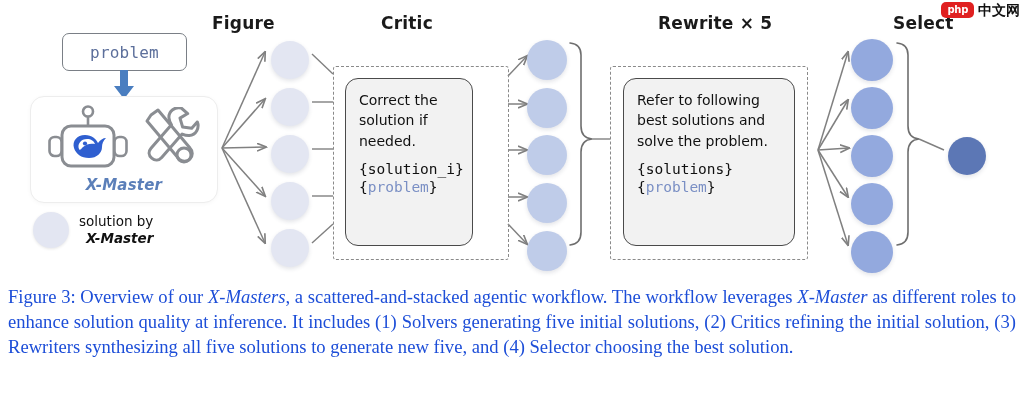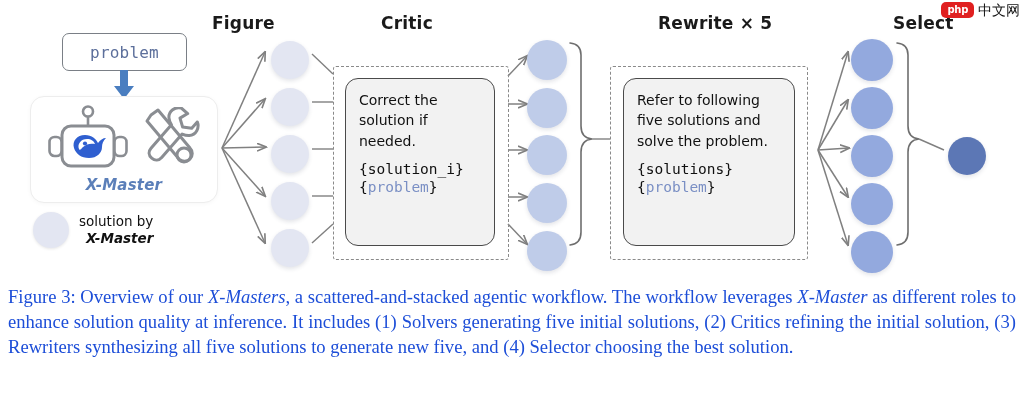"中文网" .wm-cn { font-weight: normal -> bold }
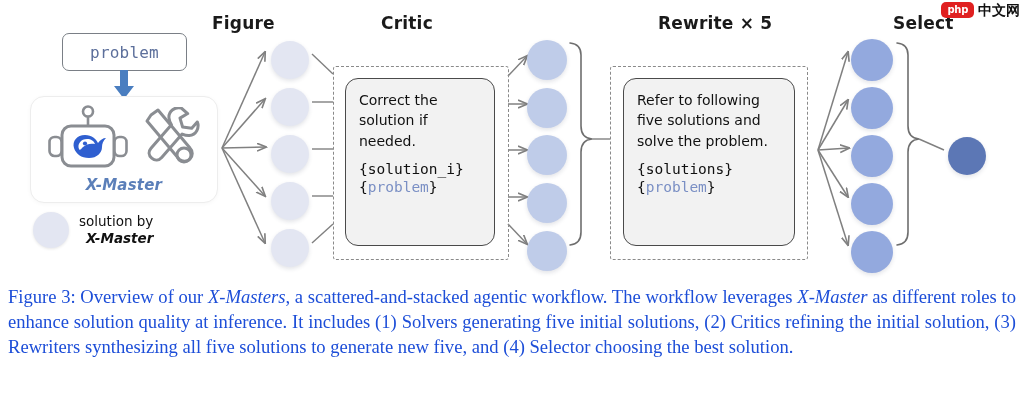"Correct the solution if needed." div.prompt-card { width: 150px -> 128px }
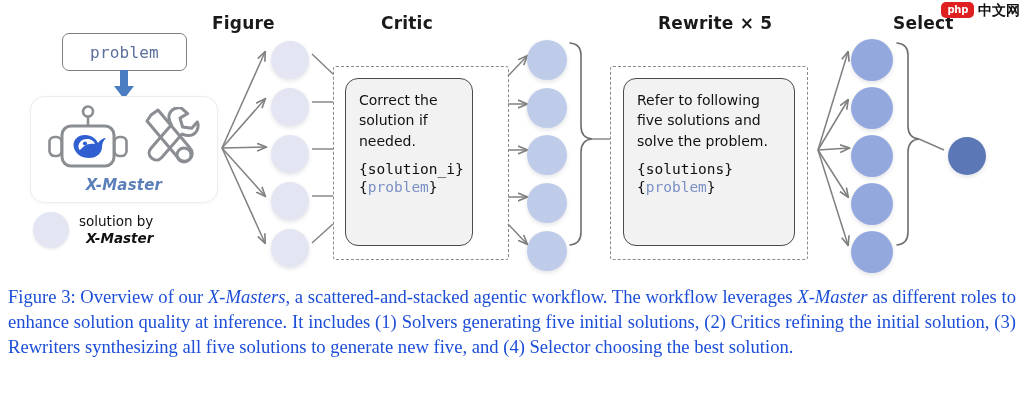"Refer to following five solutions" p.prompt-instr { text: five -> best }
